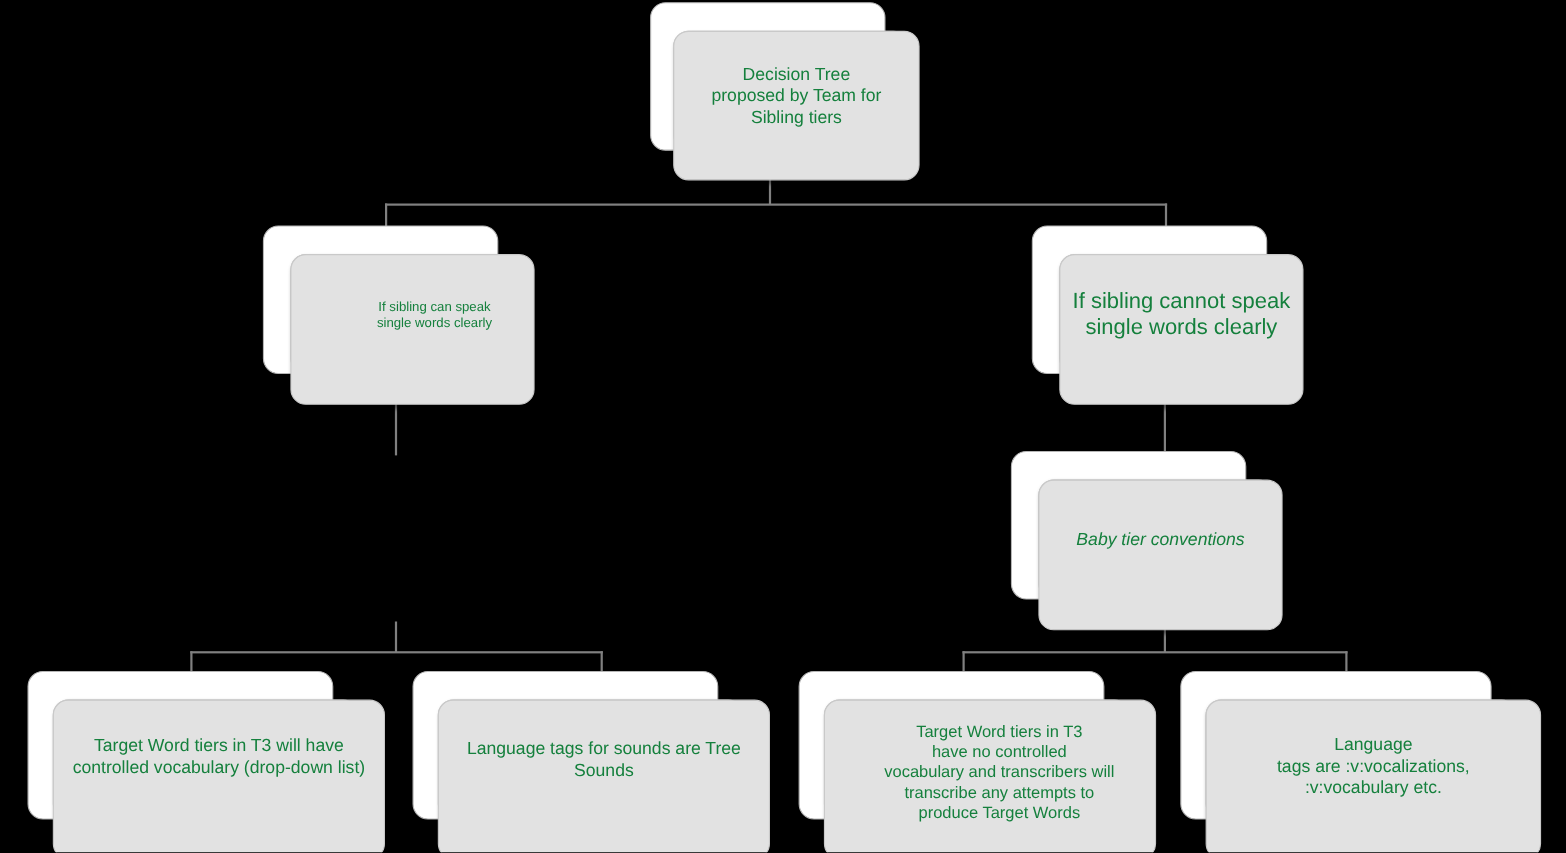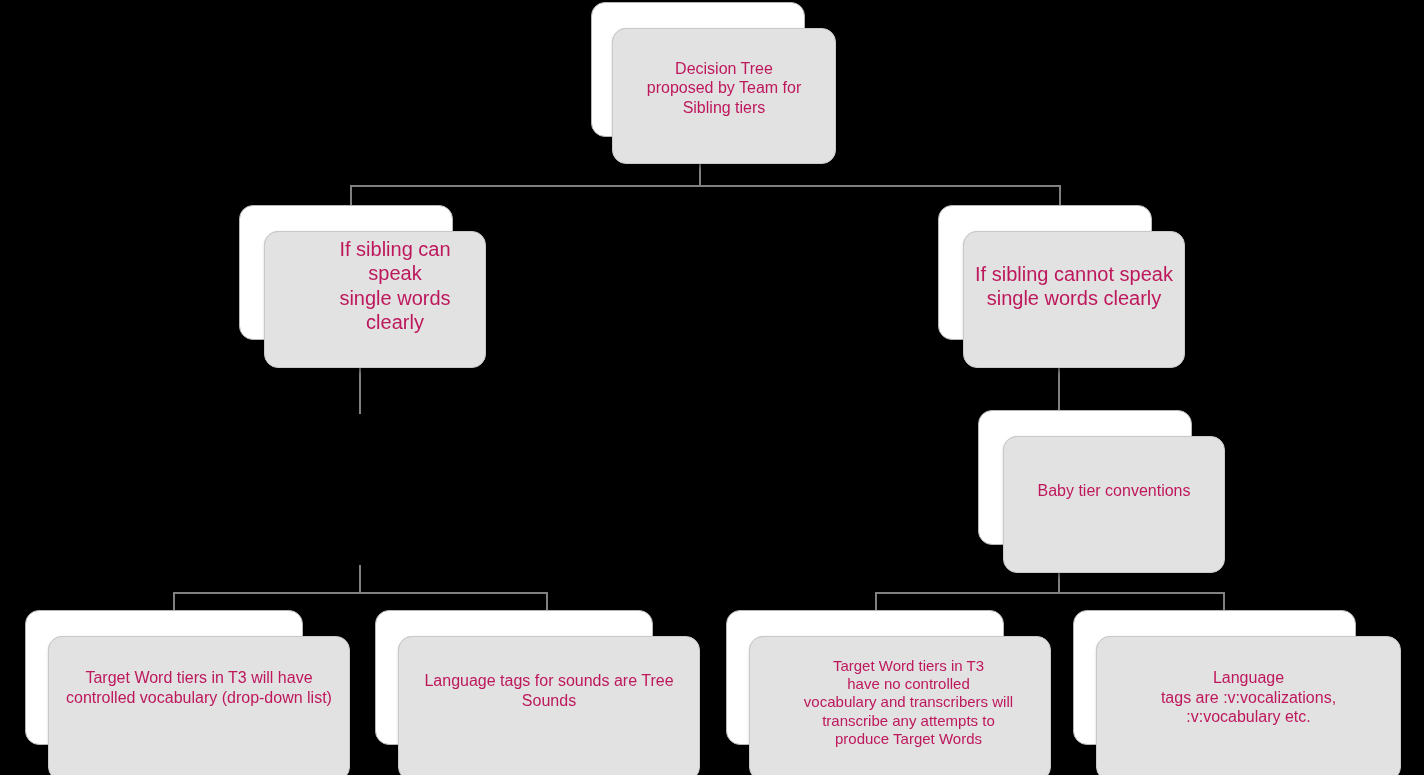"Decision Tree" .card-label { color: #be185d -> #15803d }
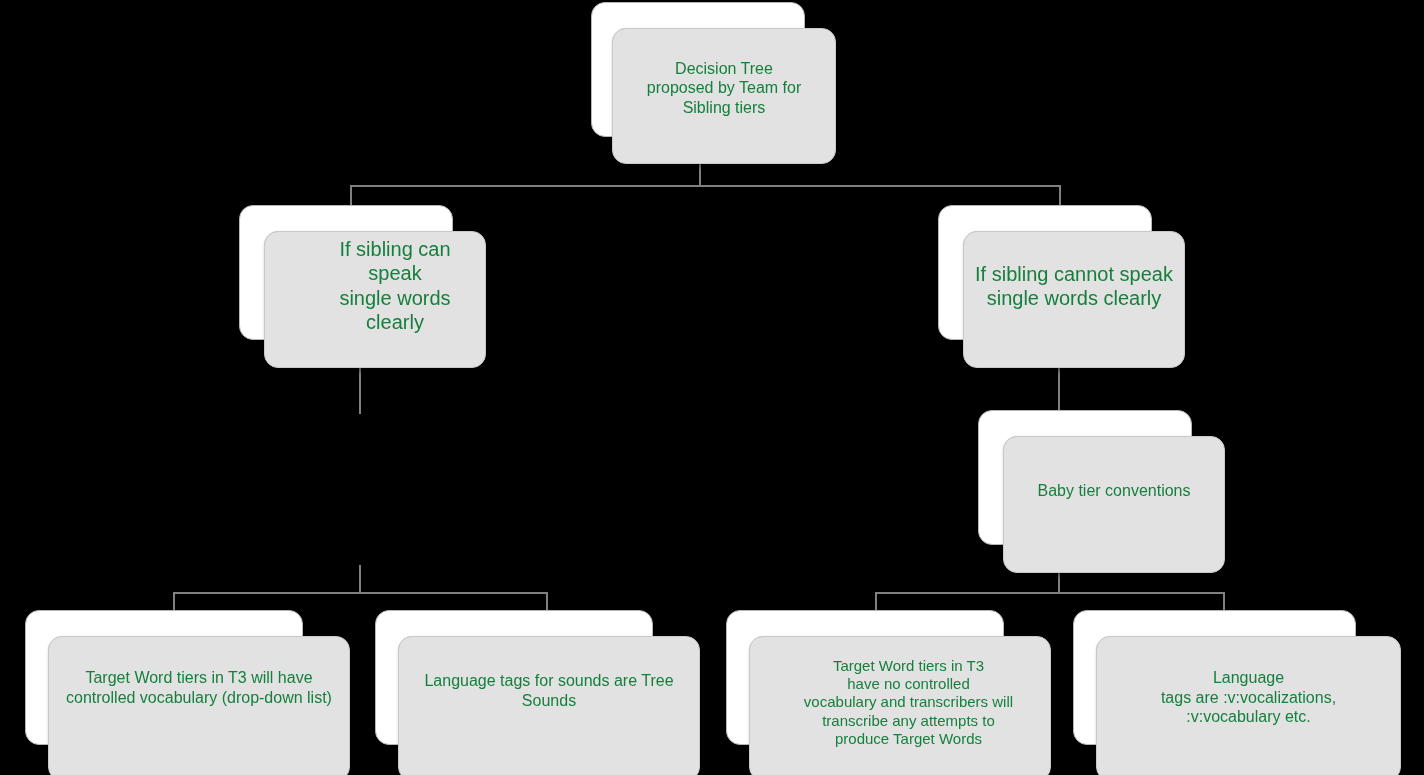"If sibling can speak" div.card-label { font-size: 20px -> 12px }
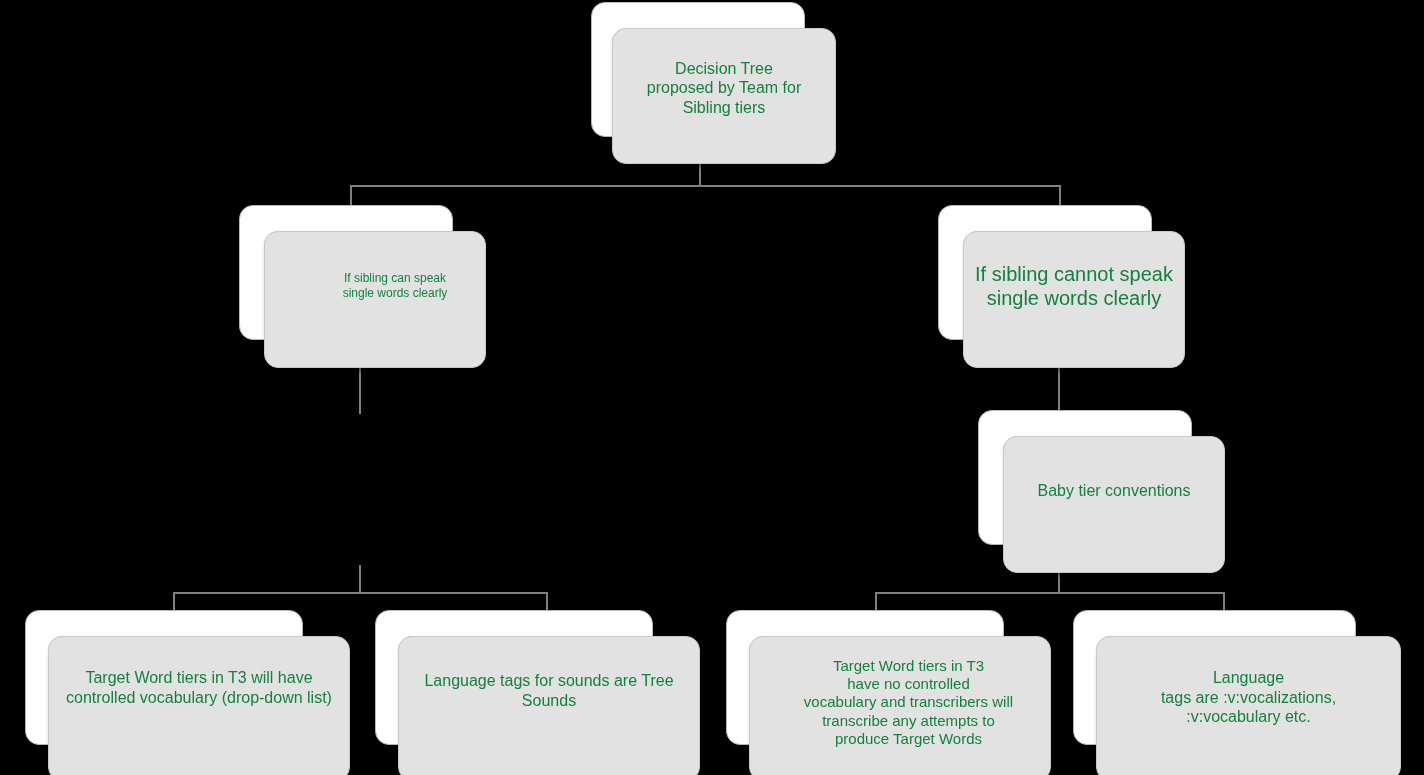"Baby tier conventions" div.node { font-style: none -> italic; left: 978px -> 919px }
